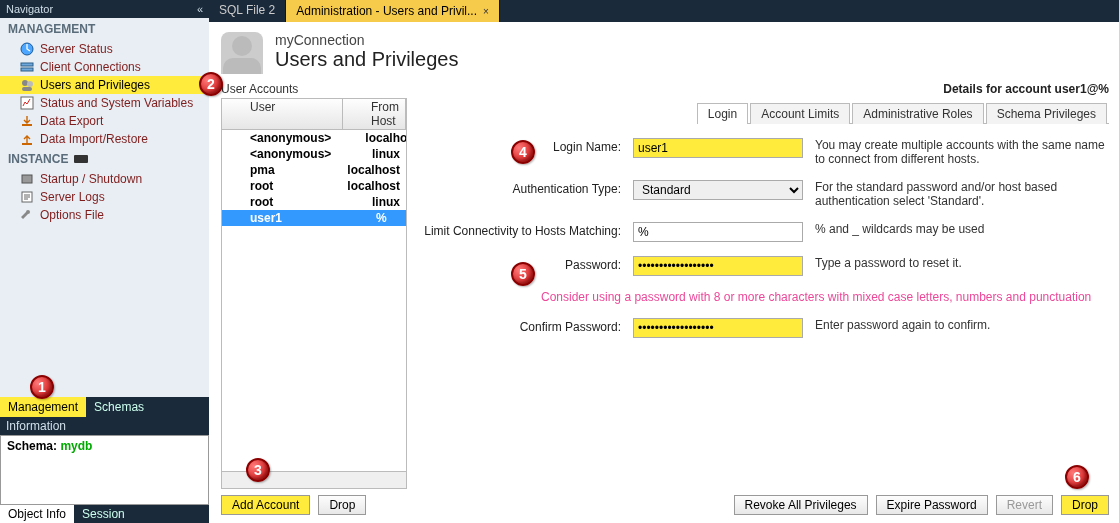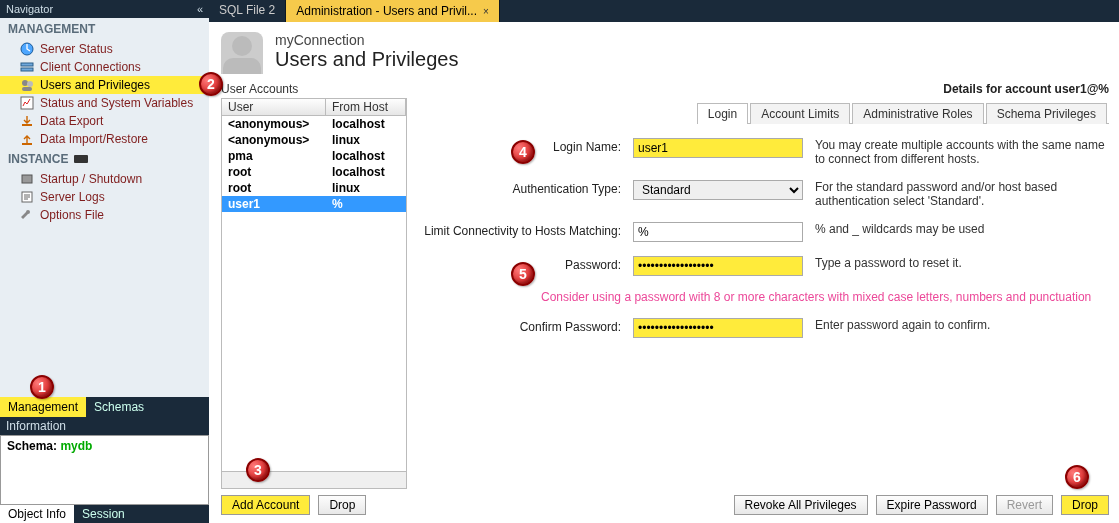"User" .thead > div, .trow > div { margin-left: none -> 22px }
